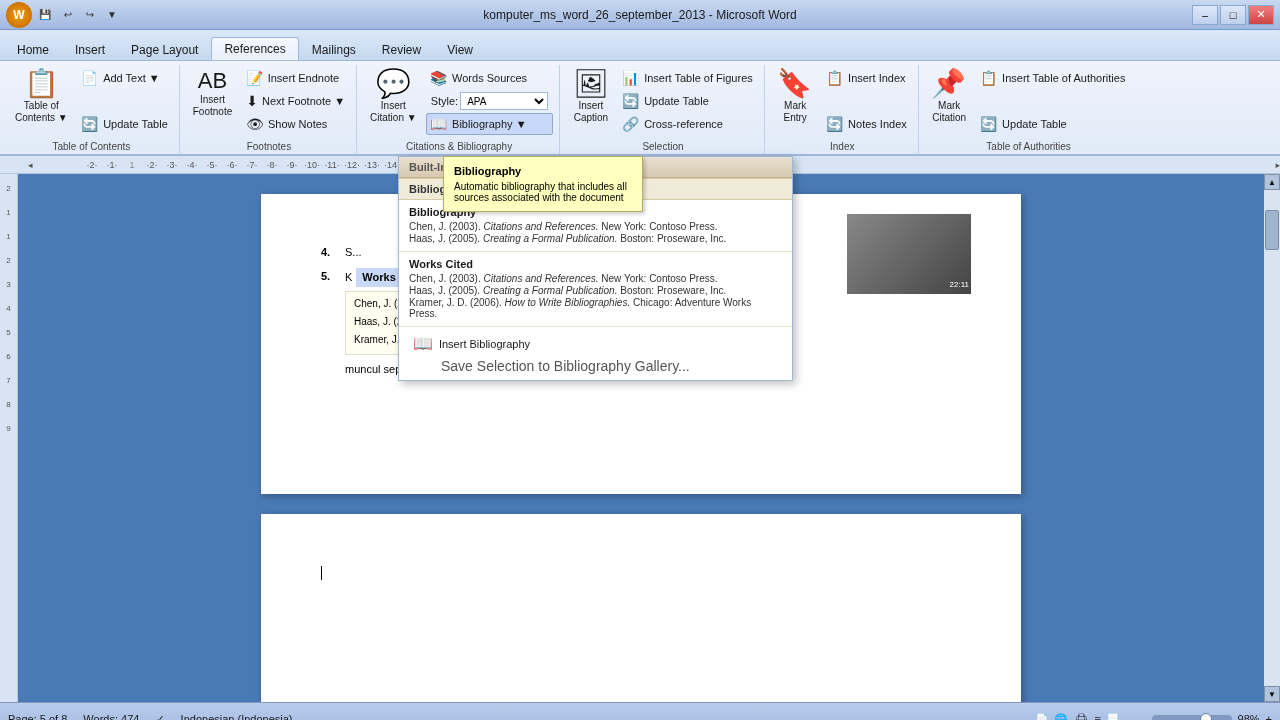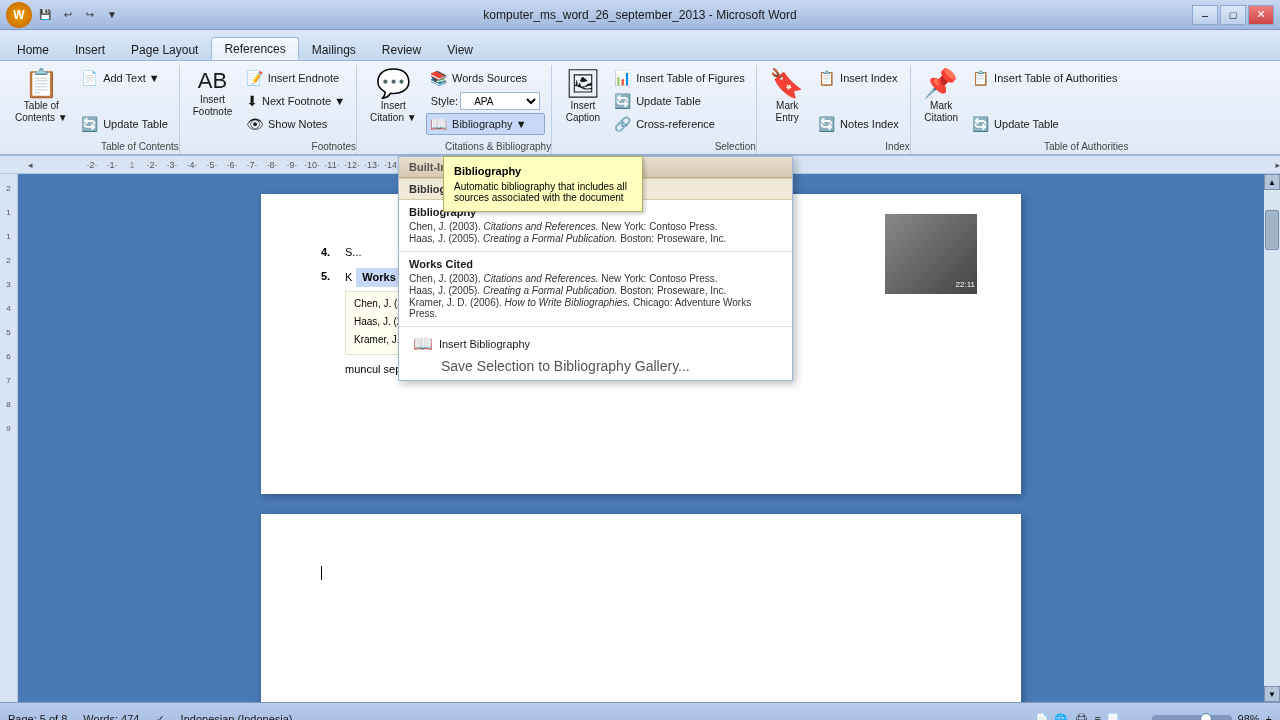"APA" .style-select { padding: 1px 9px -> 1px 2px; width: 80px -> 88px }
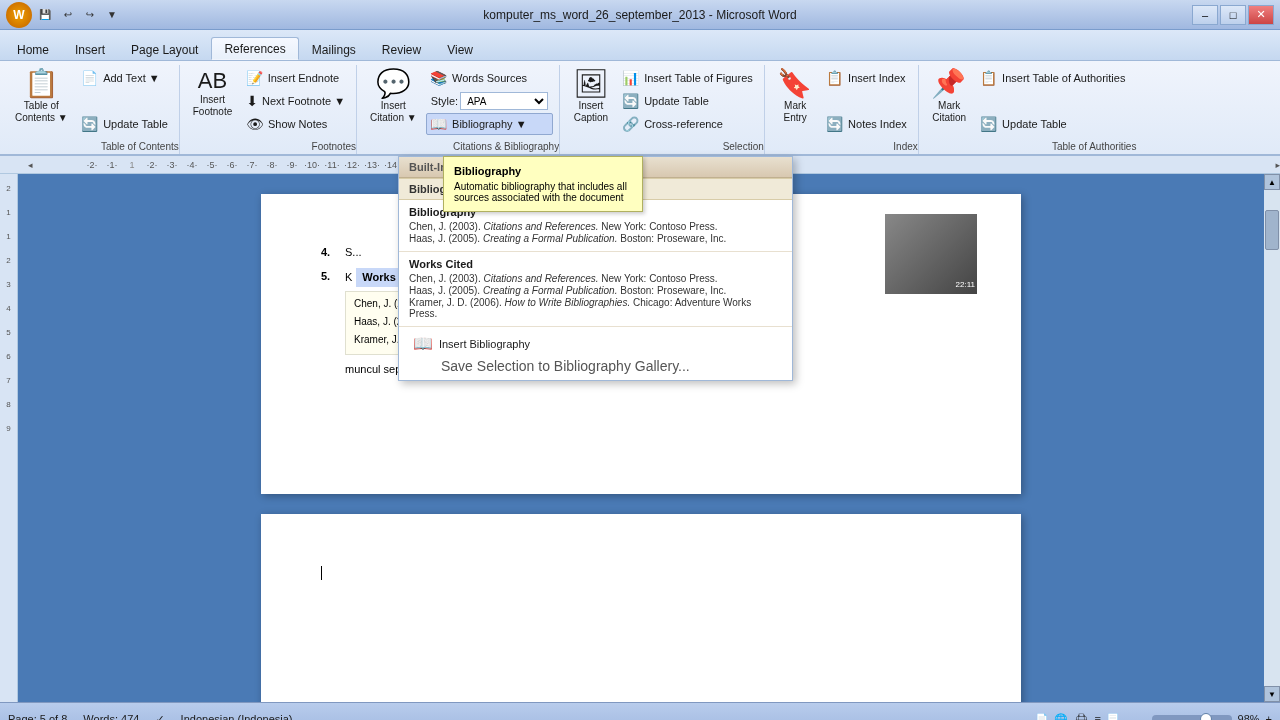"Table of Contents" .ribbon-group-label { text-align: right -> center }
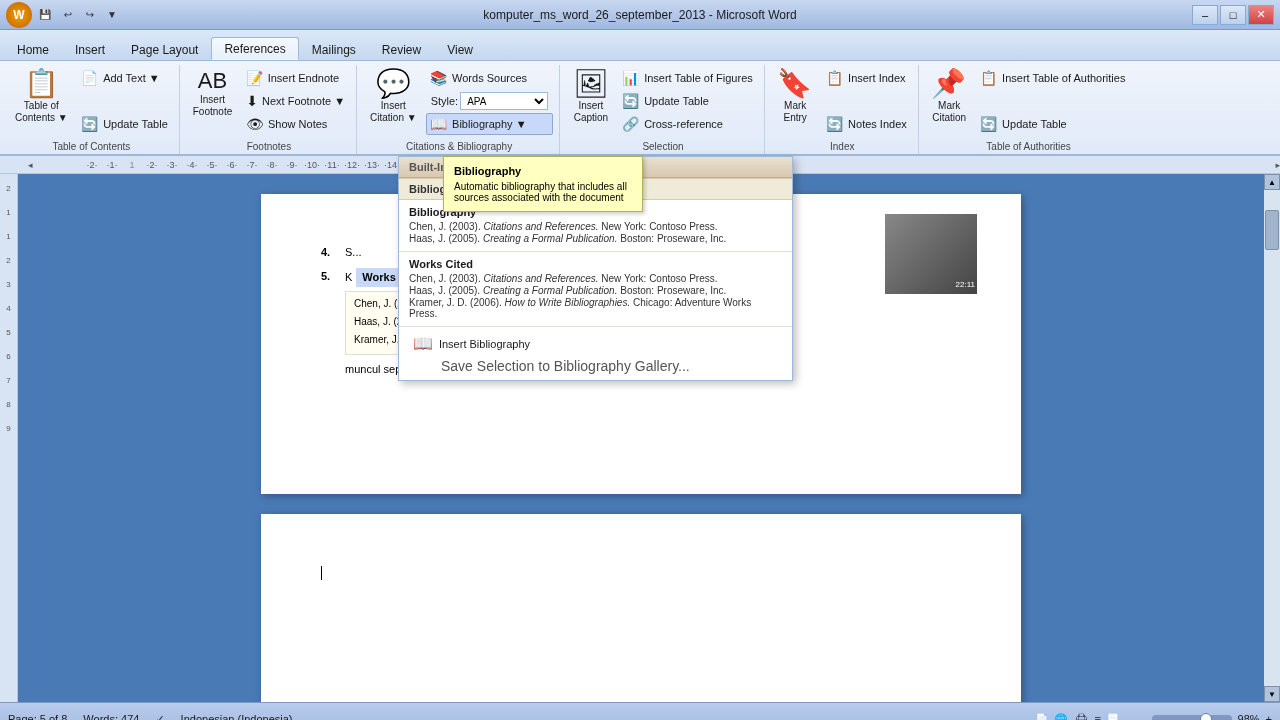"22:11" div { right: 44px -> 50px; width: 92px -> 124px }
